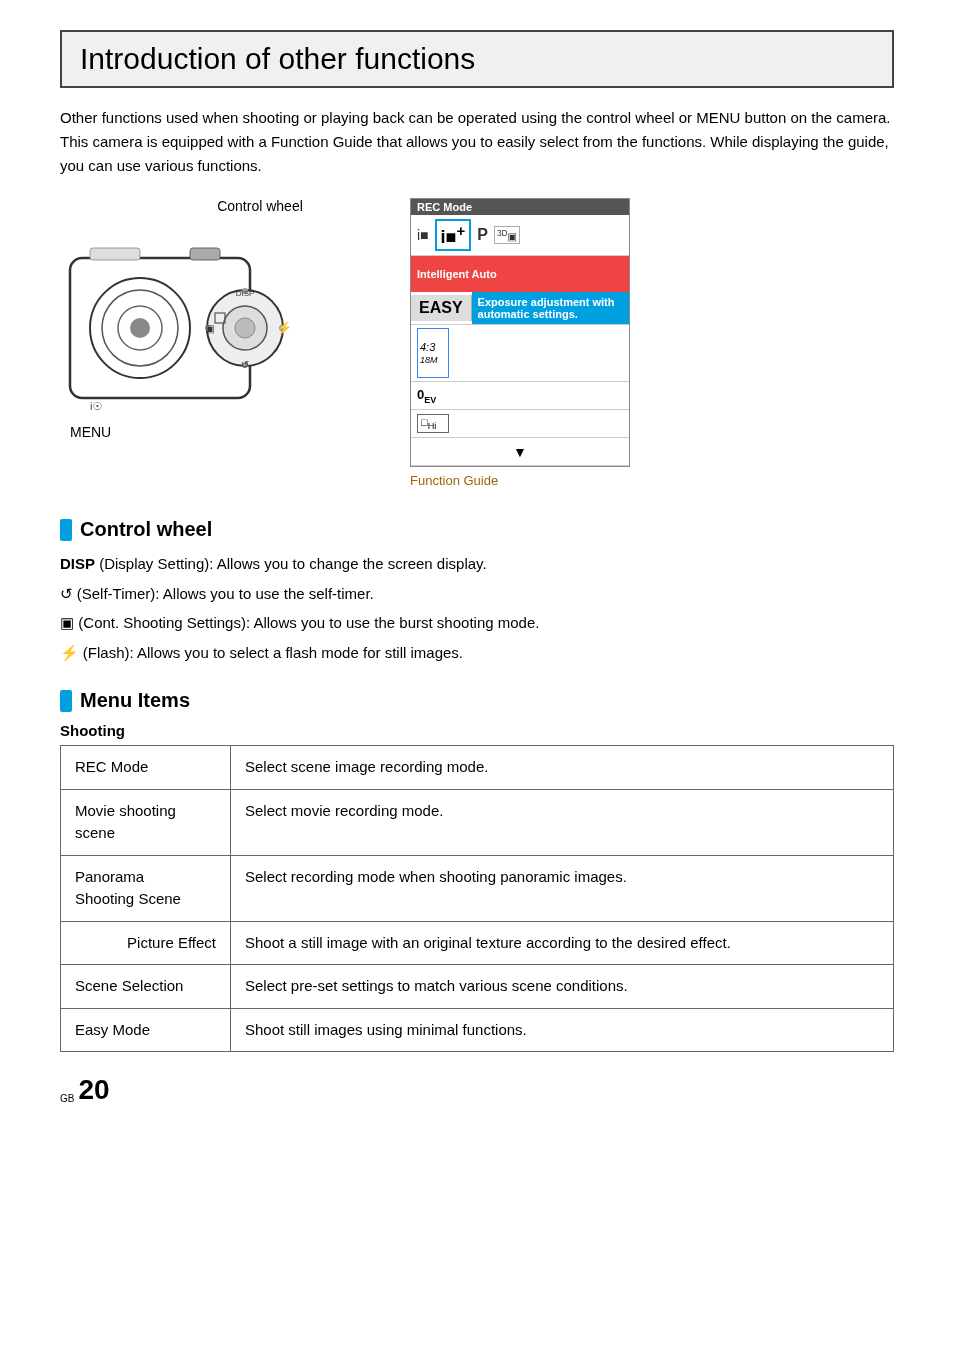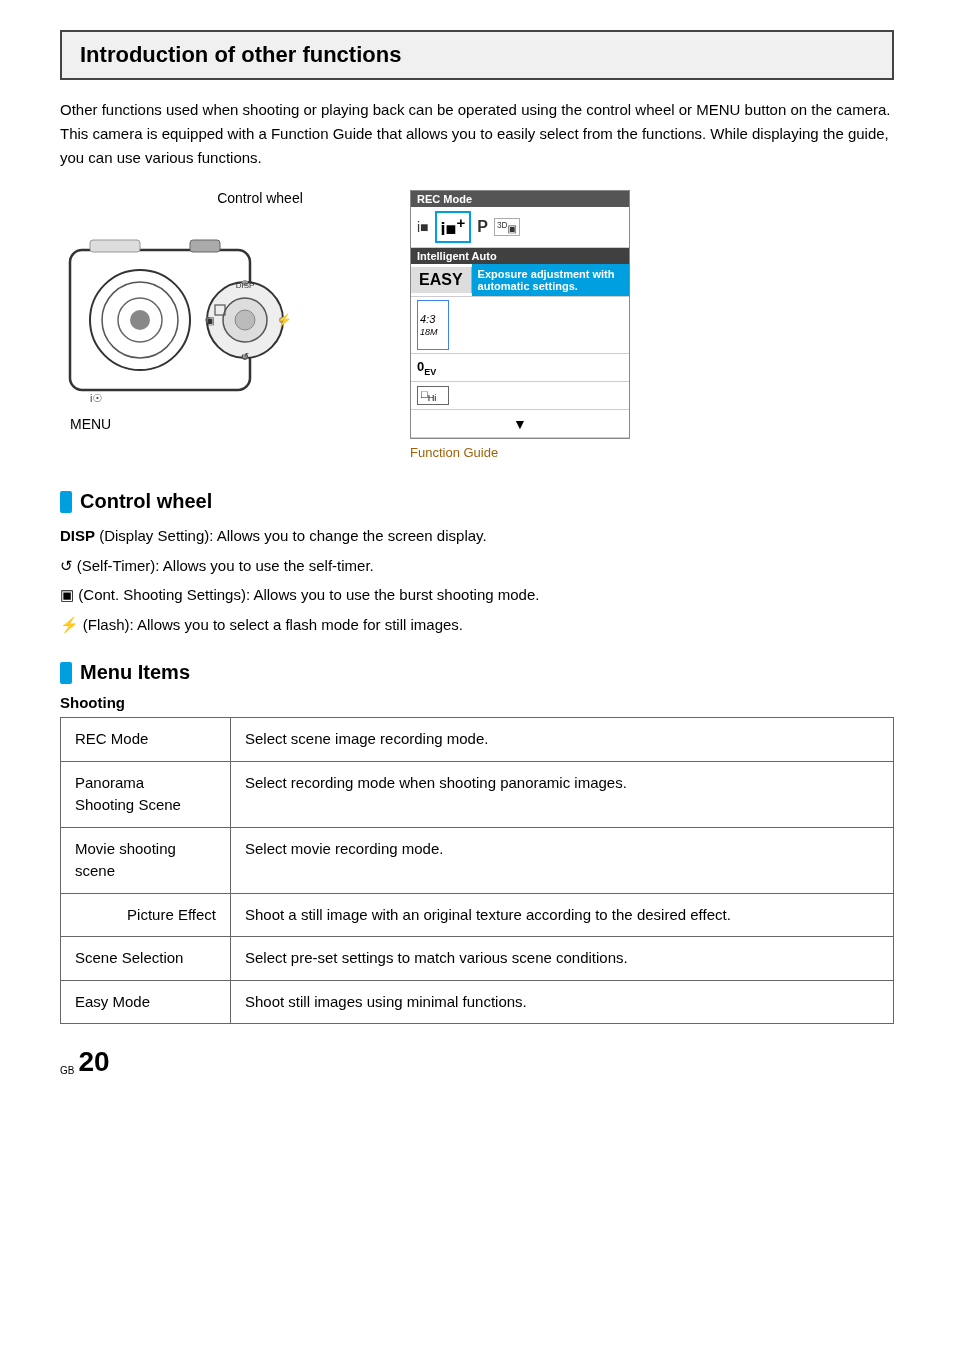"Introduction of other functions" .page-header h1 { font-size: 22px -> 30px; font-weight: bold -> normal }
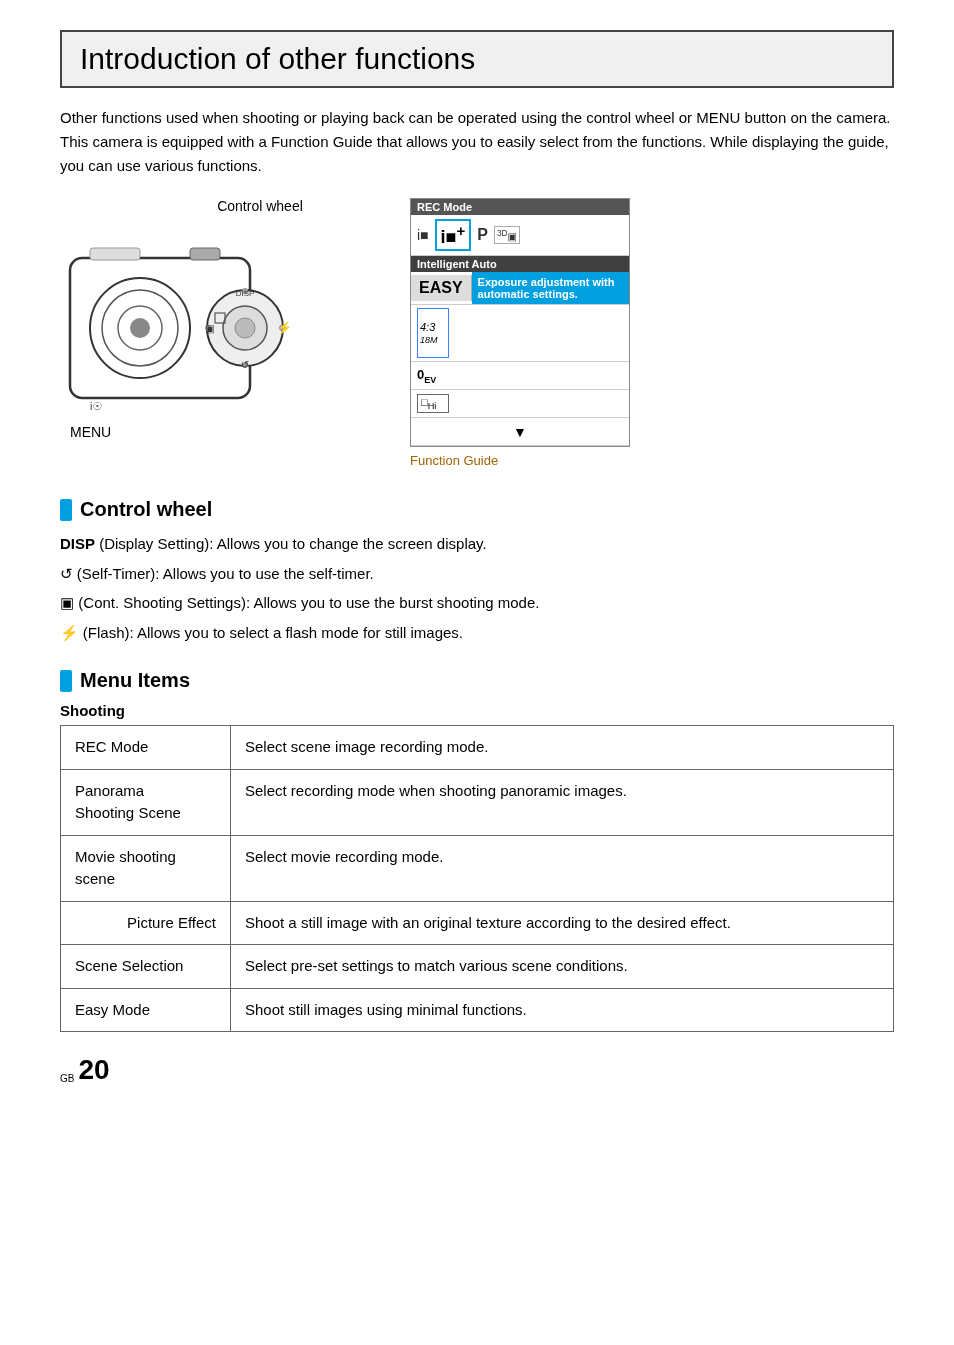"Intelligent Auto" div { background: #404040 -> #ef4444; padding: 2px 6px -> 12px 6px }
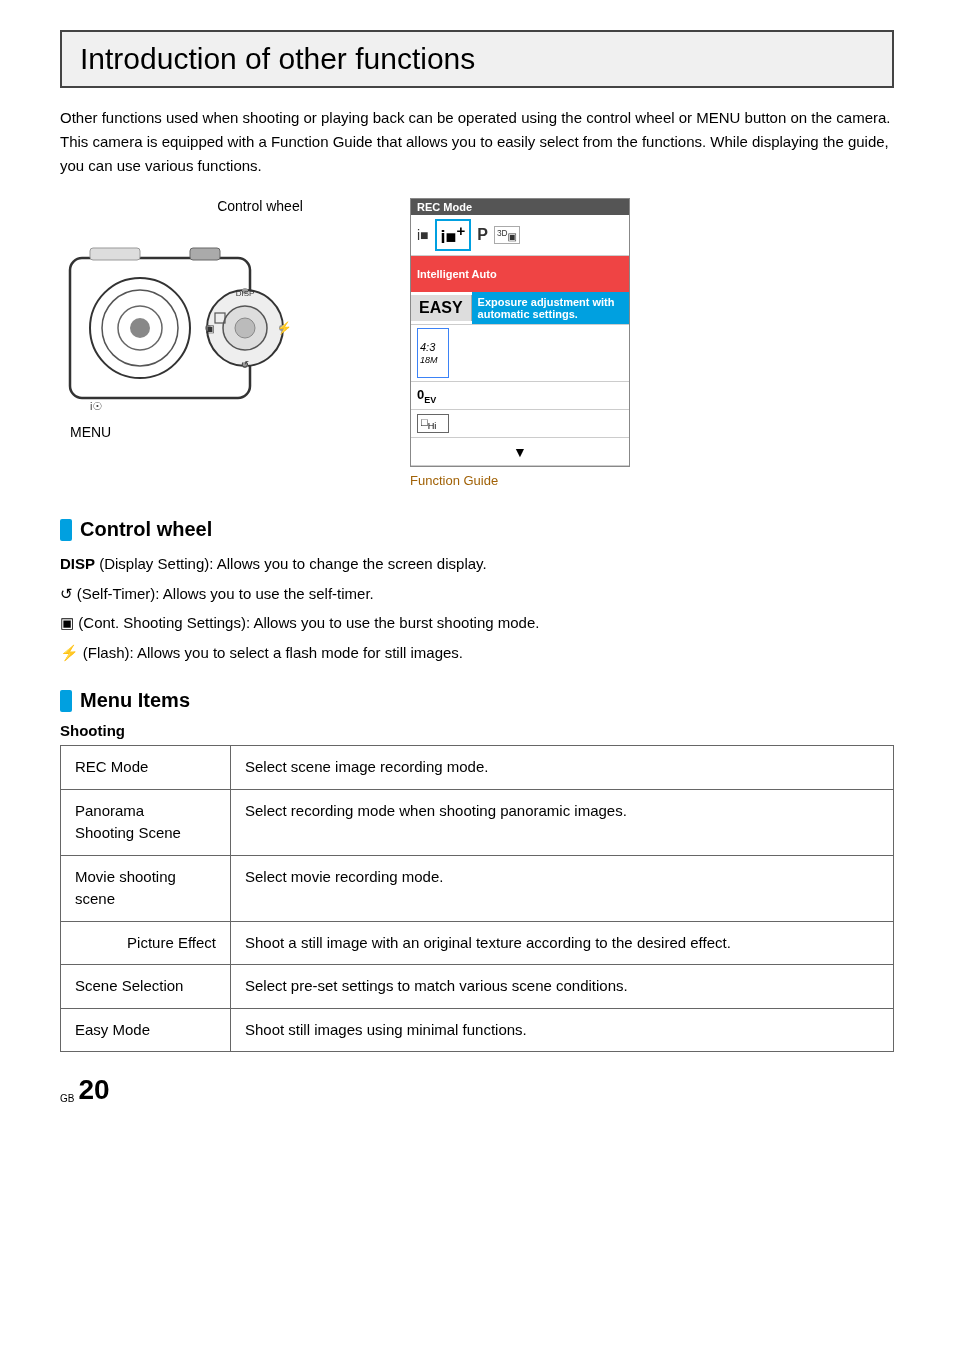"Panorama" tr { order: before "Movie shooting" -> after "Movie shooting" }
